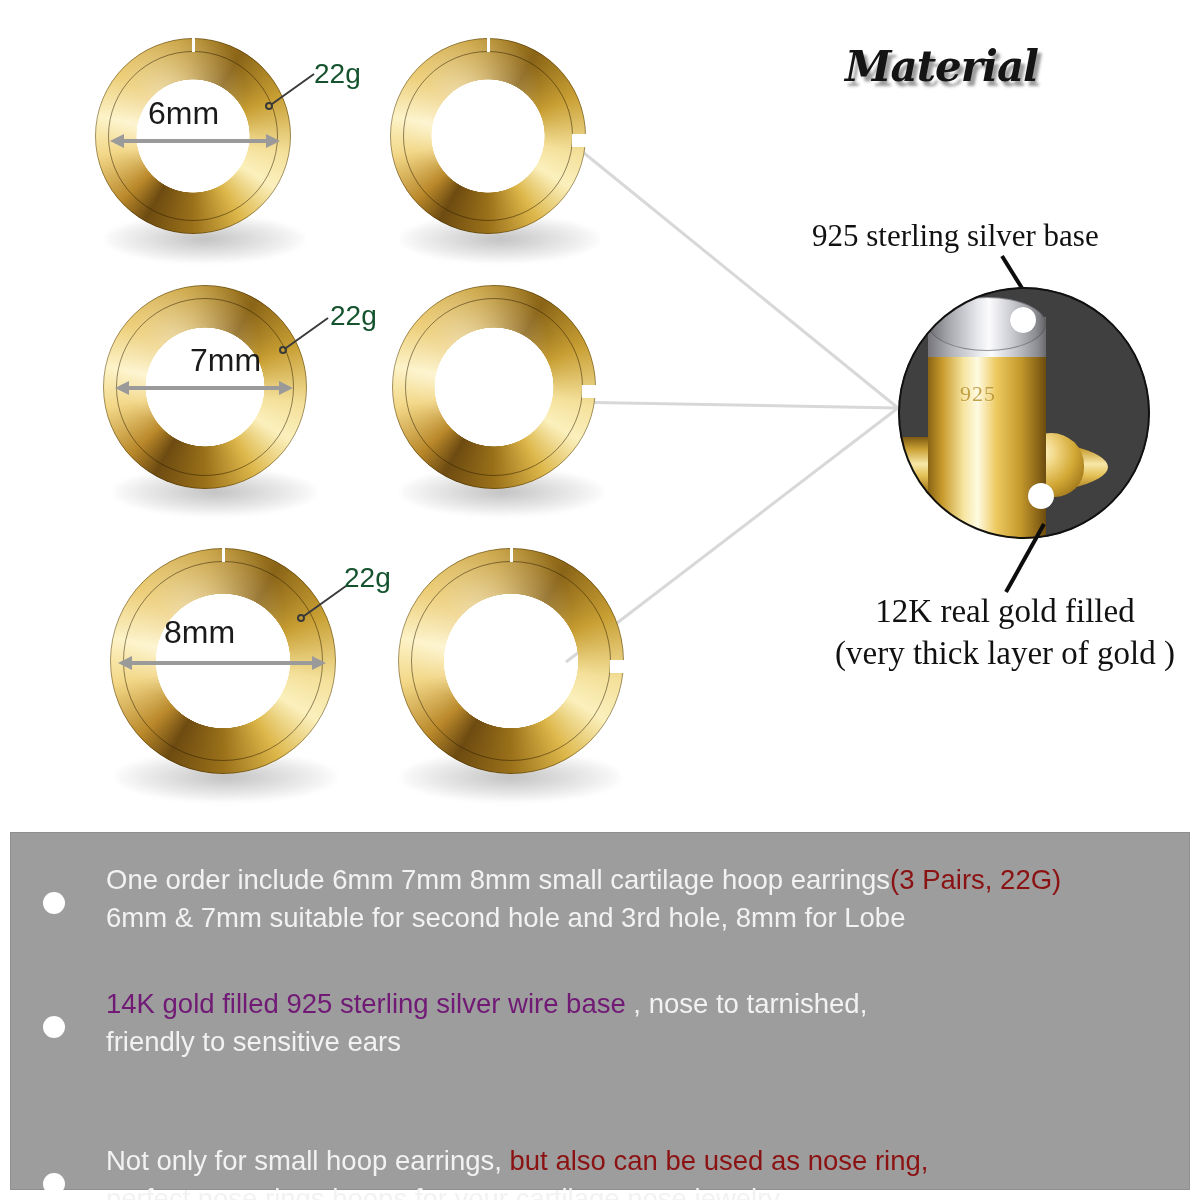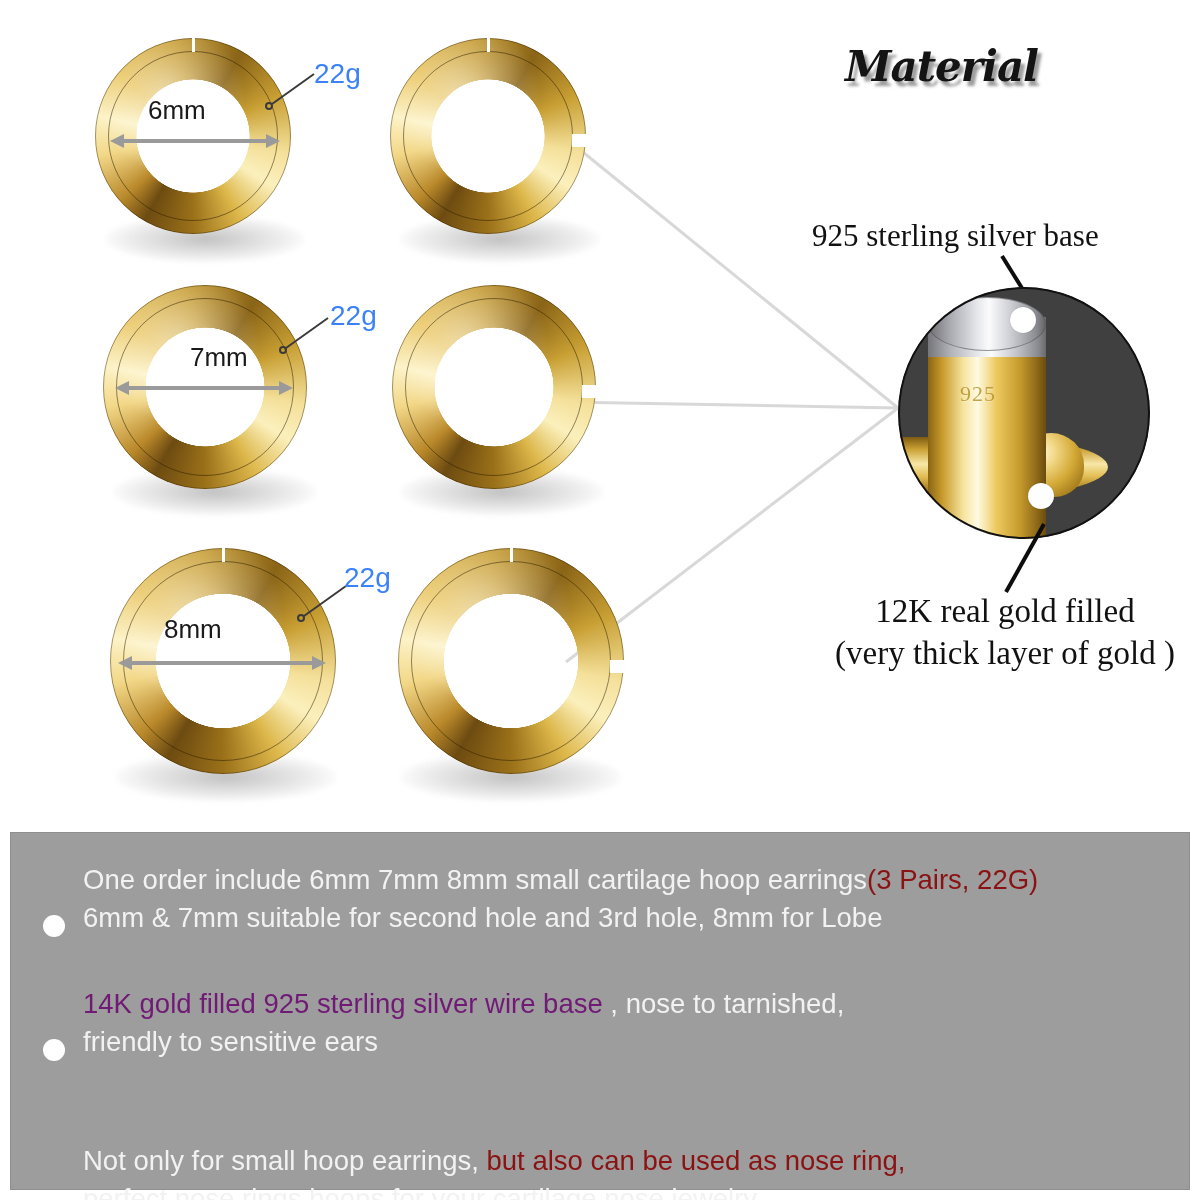"22g" .gauge-label { color: #3b82f6 -> #14532d }
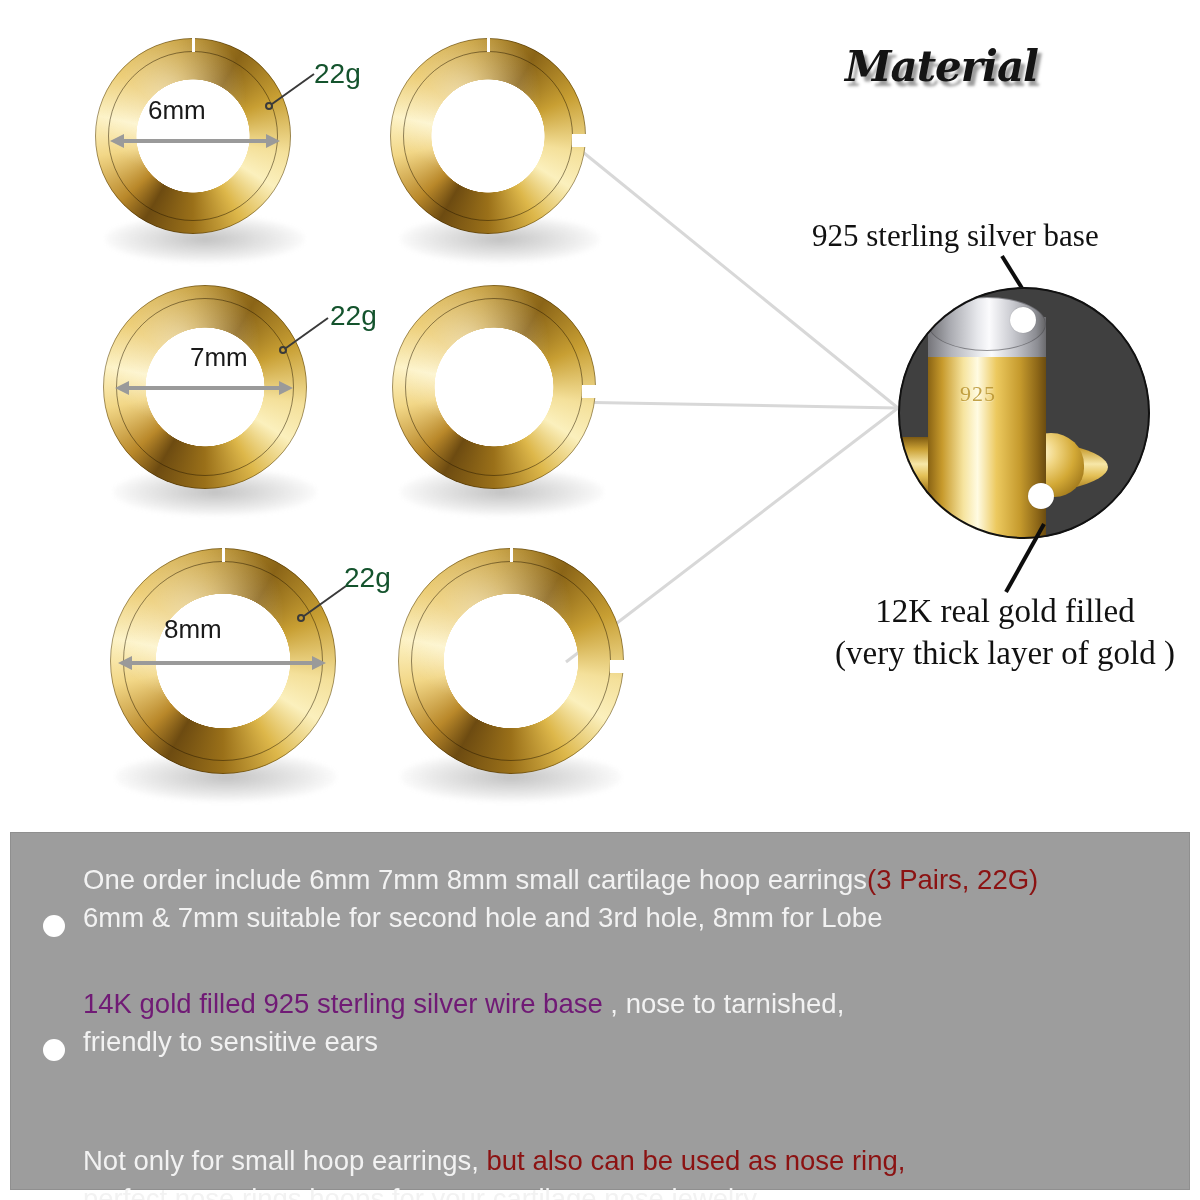"6mm" .dim-label { font-size: 26px -> 32px }
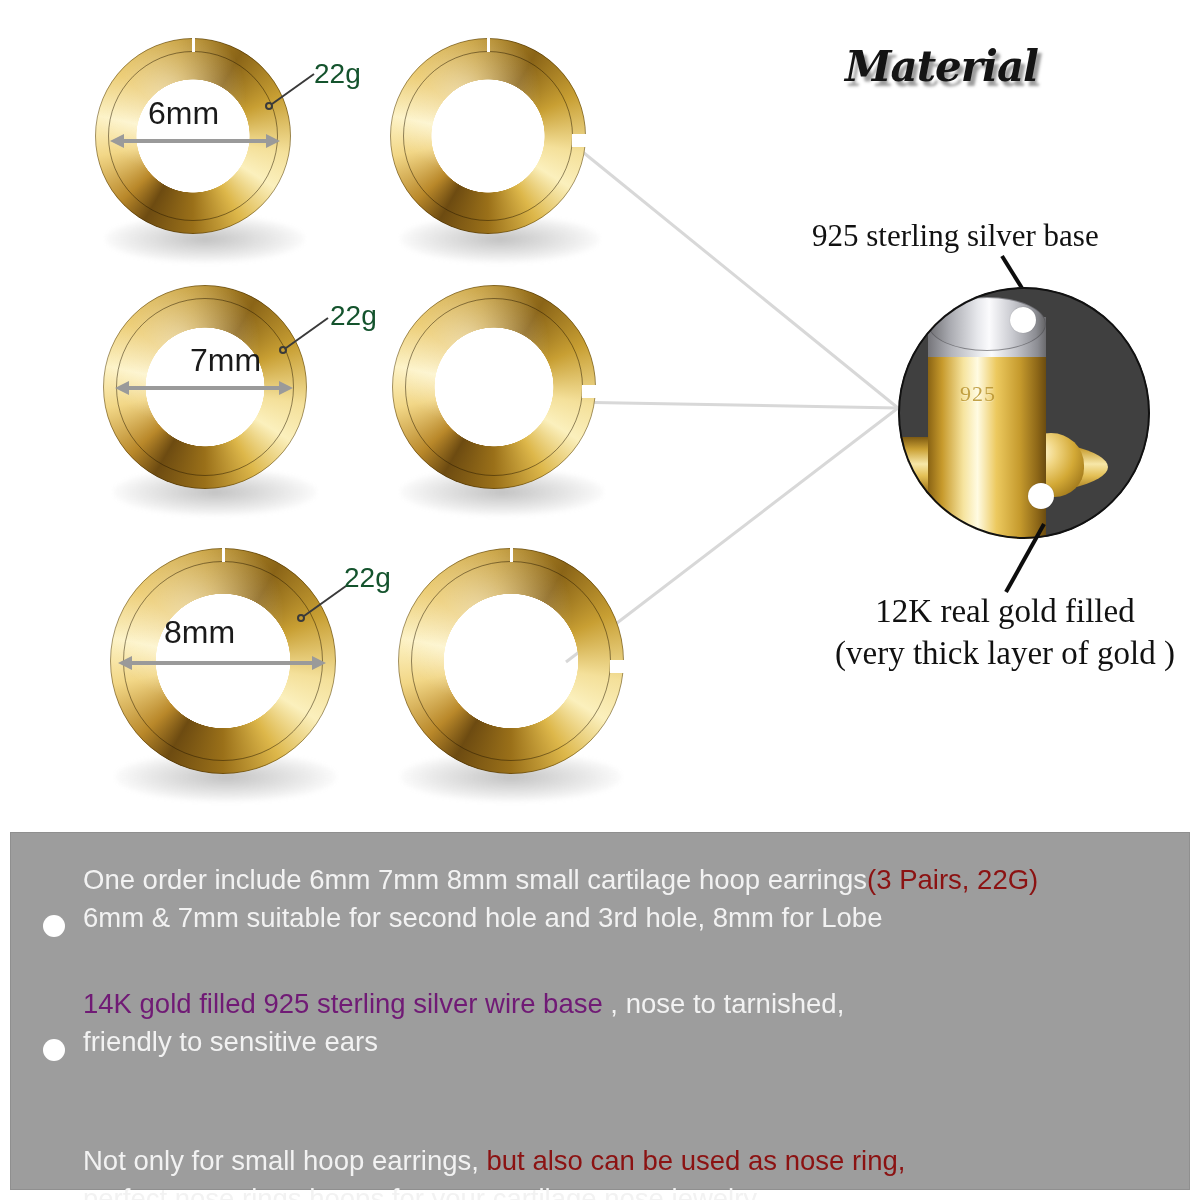"One order include 6mm 7mm" .bullet-row { align-items: flex-end -> center; gap: none -> 23px }
